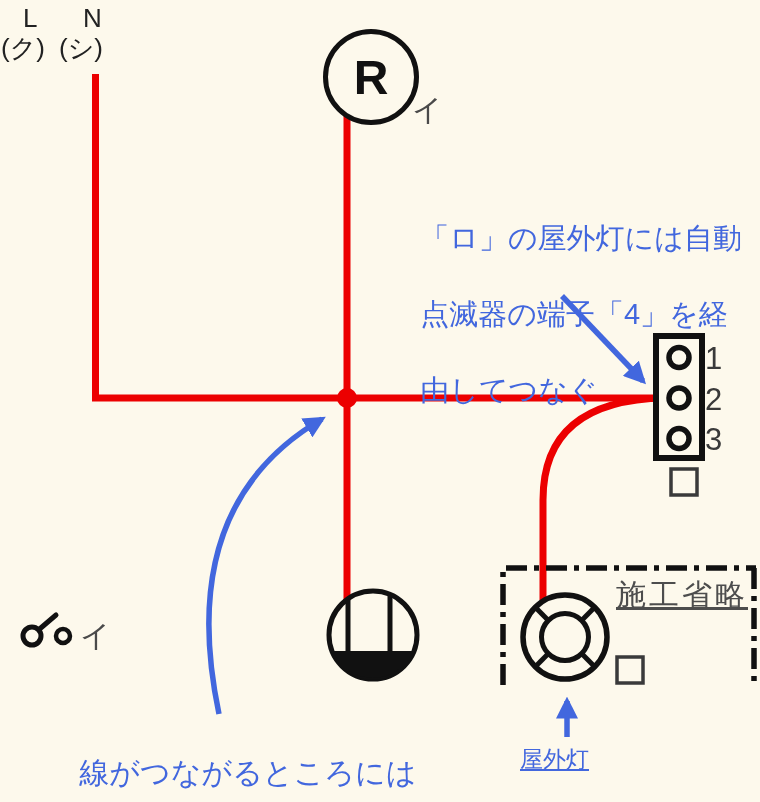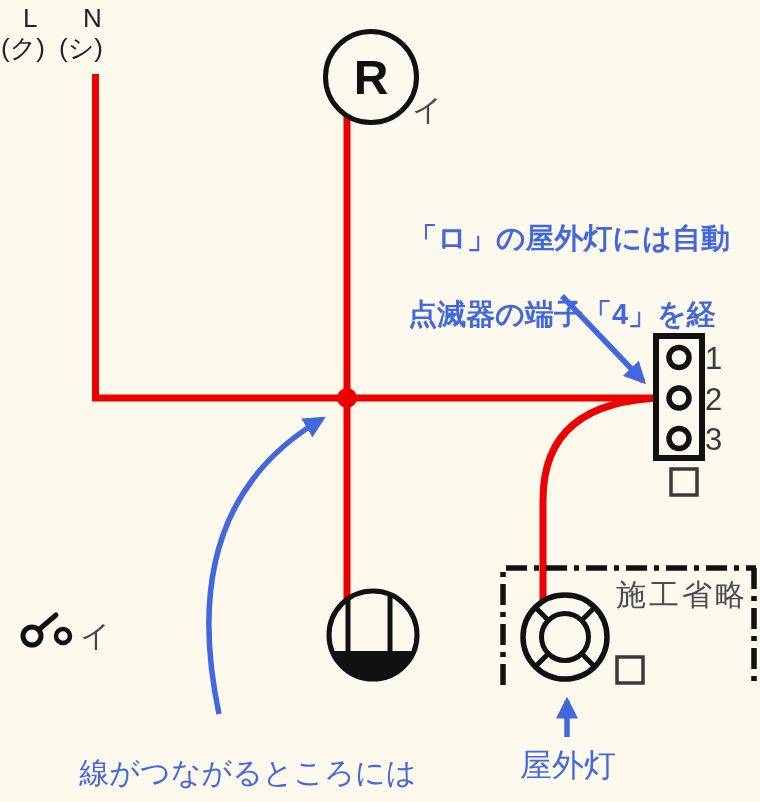"「ロ」の屋外灯には自動" div.txt { font-weight: bold -> none; left: 376px -> 388px }
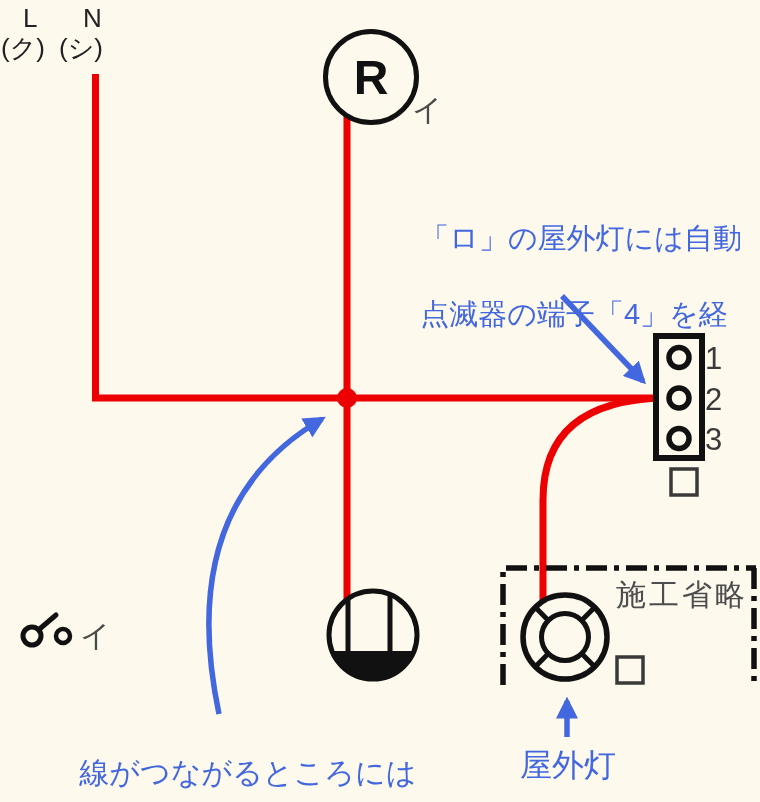"由してつなぐ" span { html: none -> <span>由してつなぐ</span> }
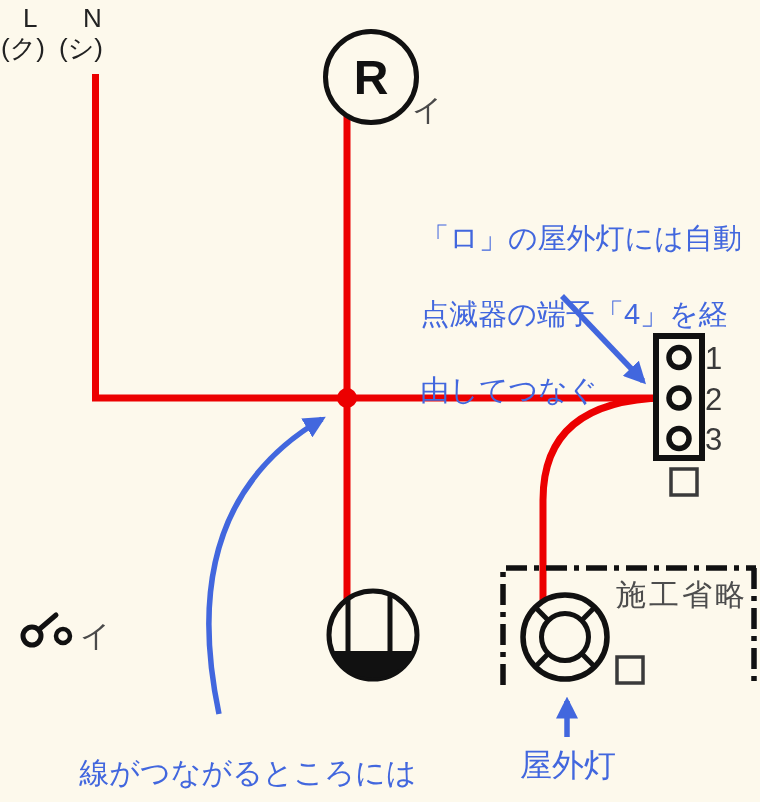"施工省略" div.txt { text-decoration: none -> underline }
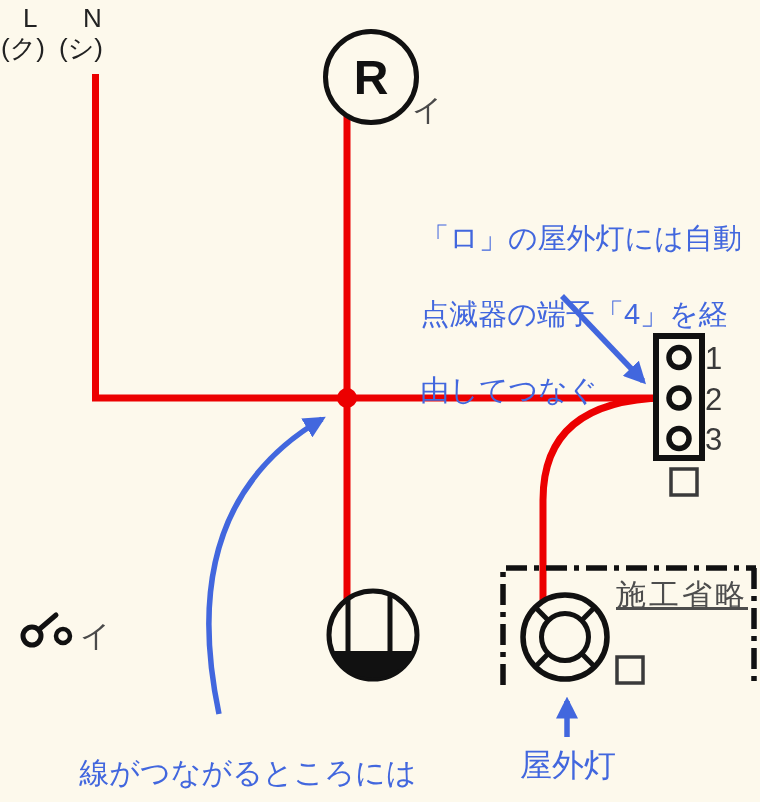"屋外灯" .outdoor-label { font-size: 32px -> 23px; text-decoration: none -> underline }
